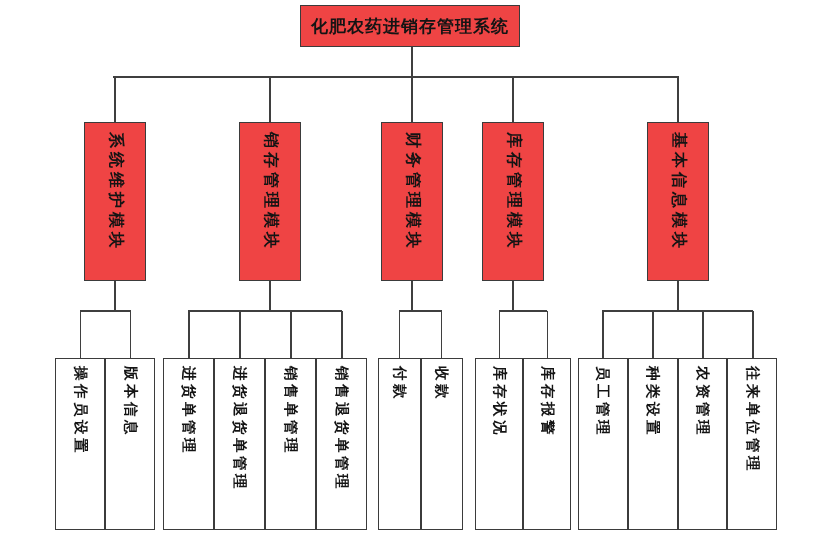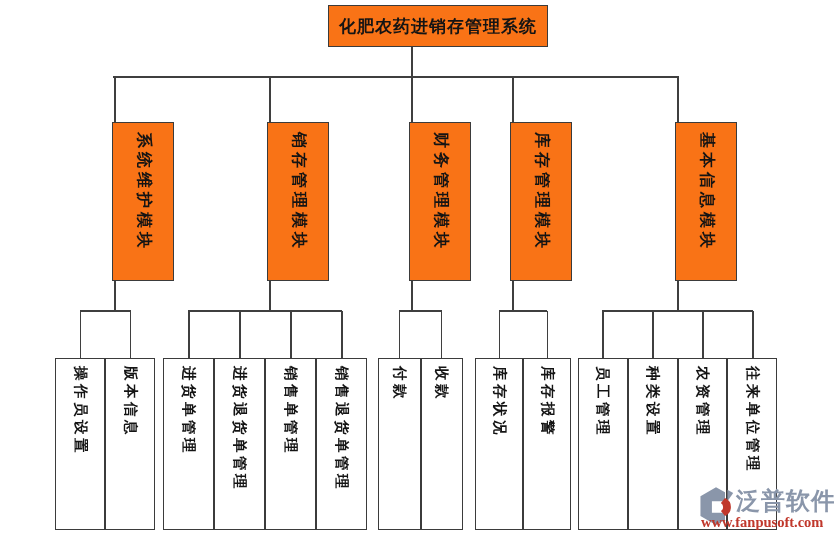"化肥农药进销存管理系统" .node { background: #f97316 -> #ef4444; margin-left: 28px -> none }
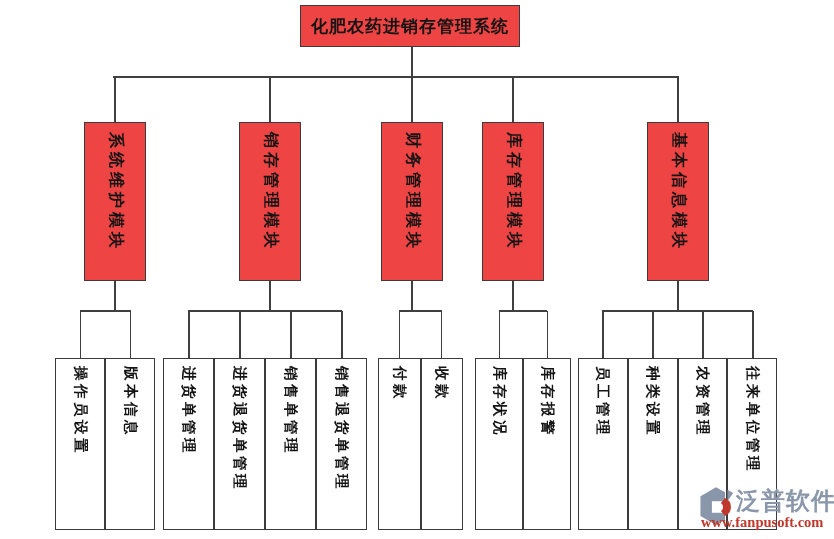"泛普软件" div { html: <div> <svg> <path></path> <path></path> <path></path> </svg> <span>泛普软件</span> <span>www.fanpusoft.com</span> </div> -> none }
